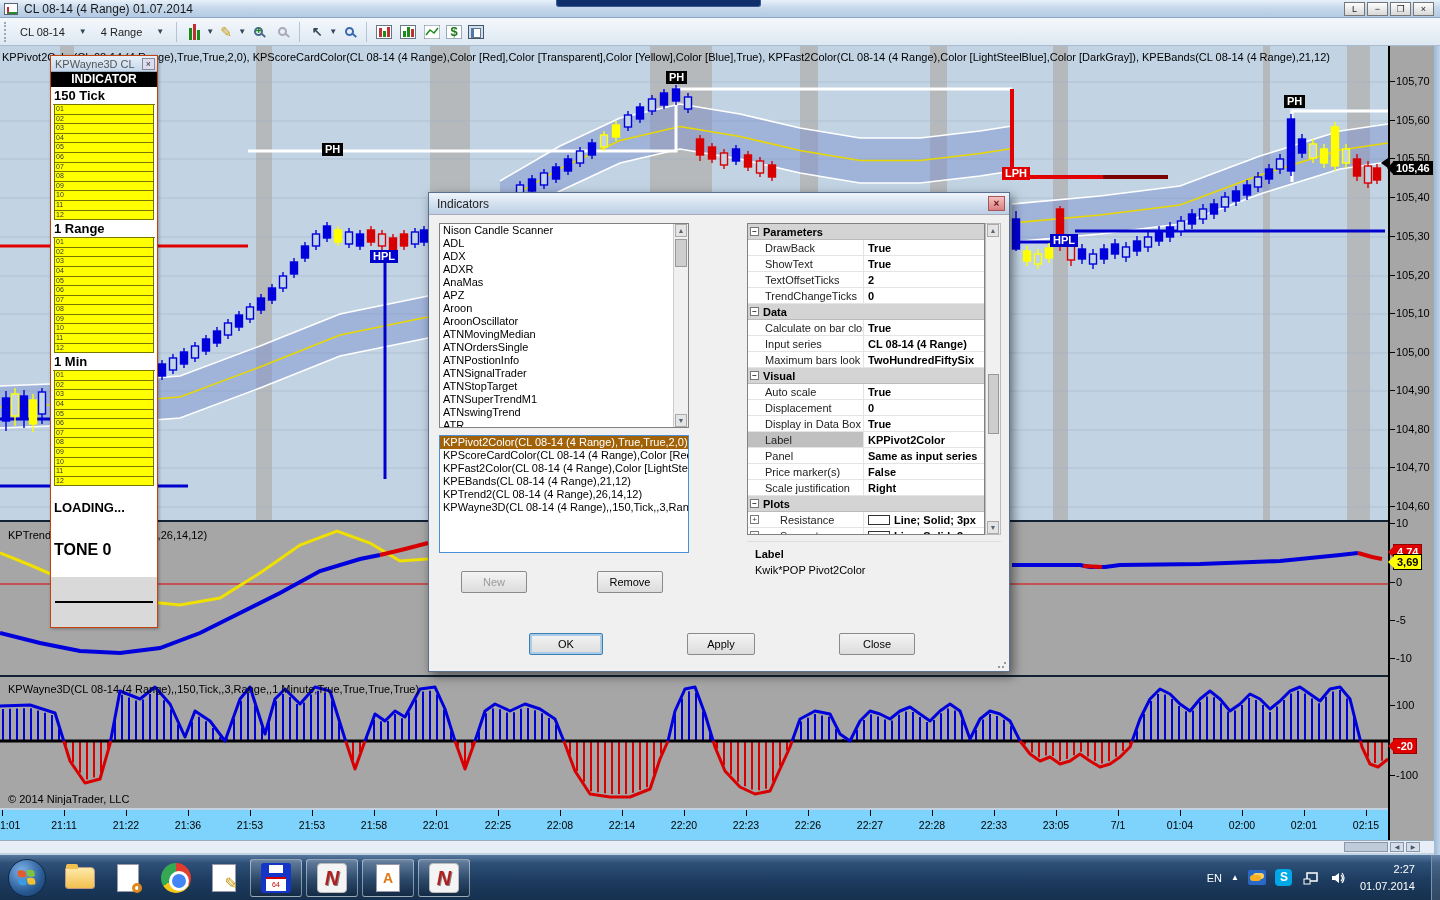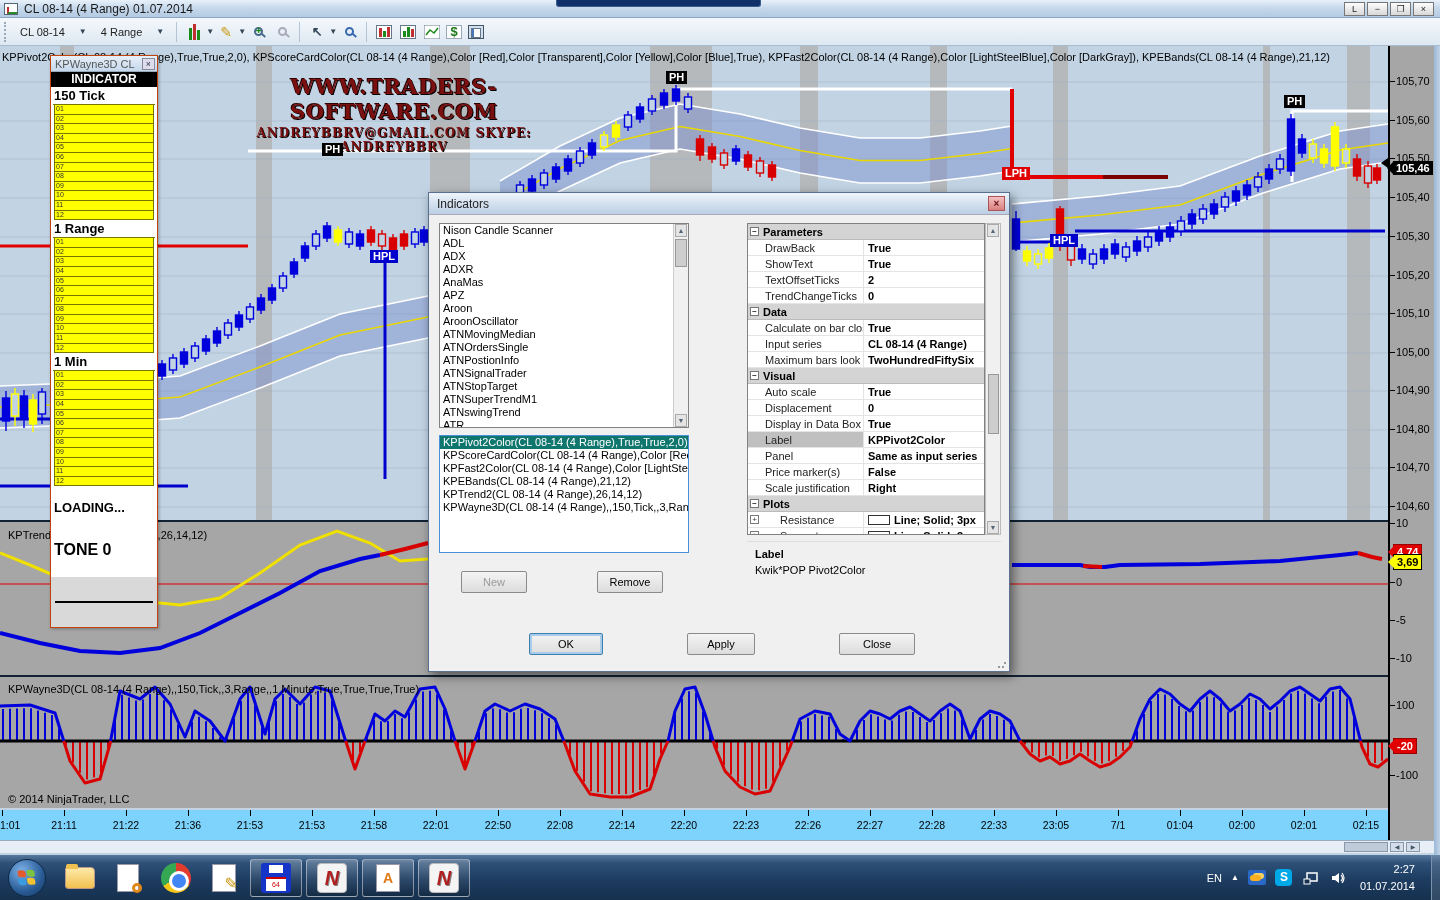"WWW.TRADERS-SOFTWARE.COM" div { html: <div> <div>WWW.TRADERS-SOFTWARE.COM</div> <div>ANDREYBBRV@GMAIL.COM SKYPE: ANDREYBBRV</div> </div> -> none }
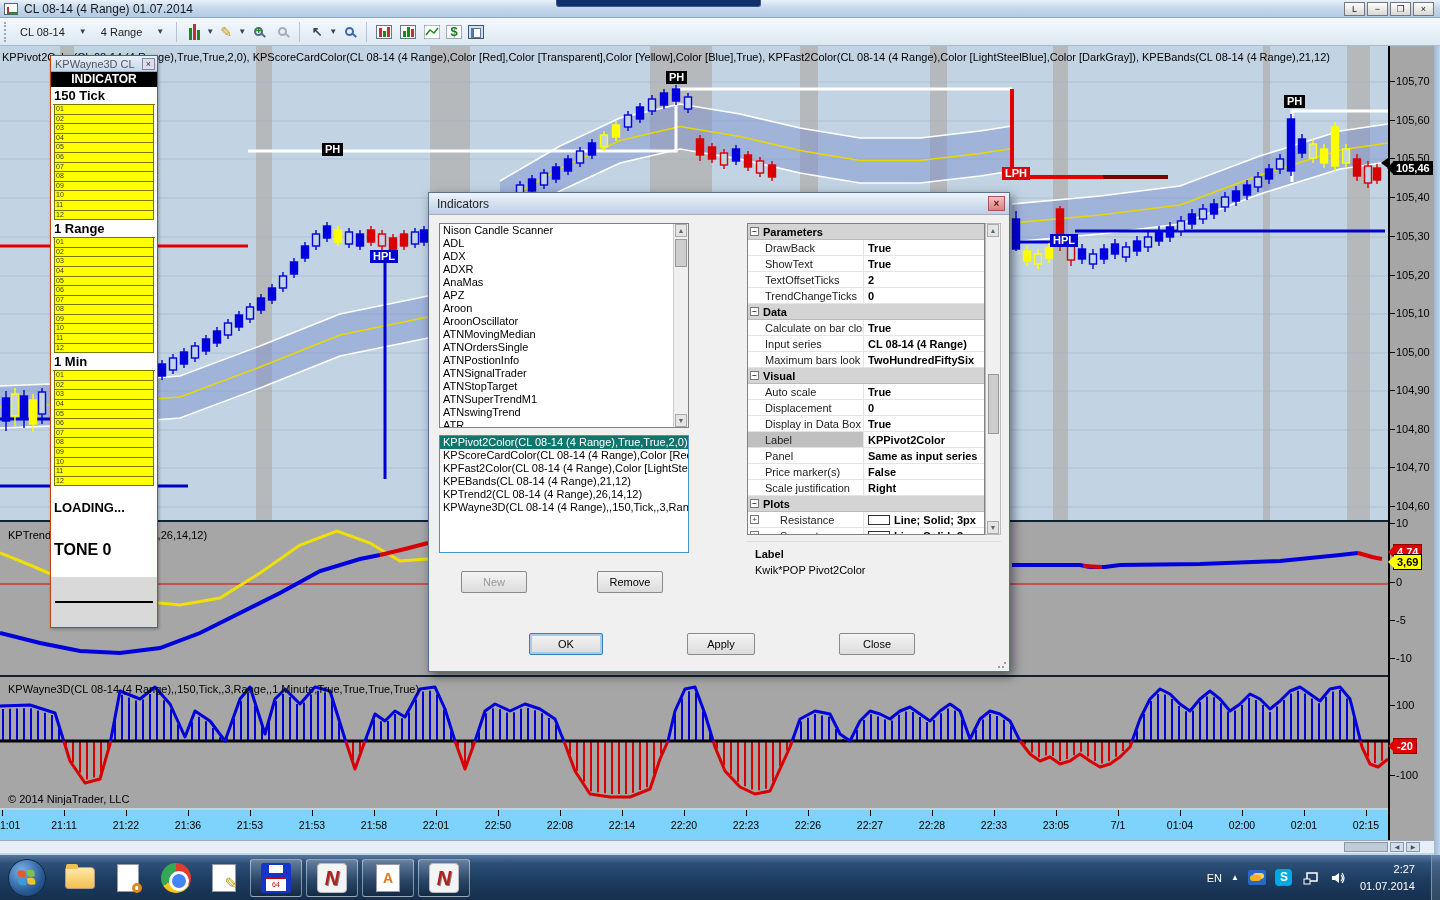"KPPivot2Color(CL 08-14 (4 Range),True,True,2,0)" .li.selected { background: #0f766e -> #a16207 }
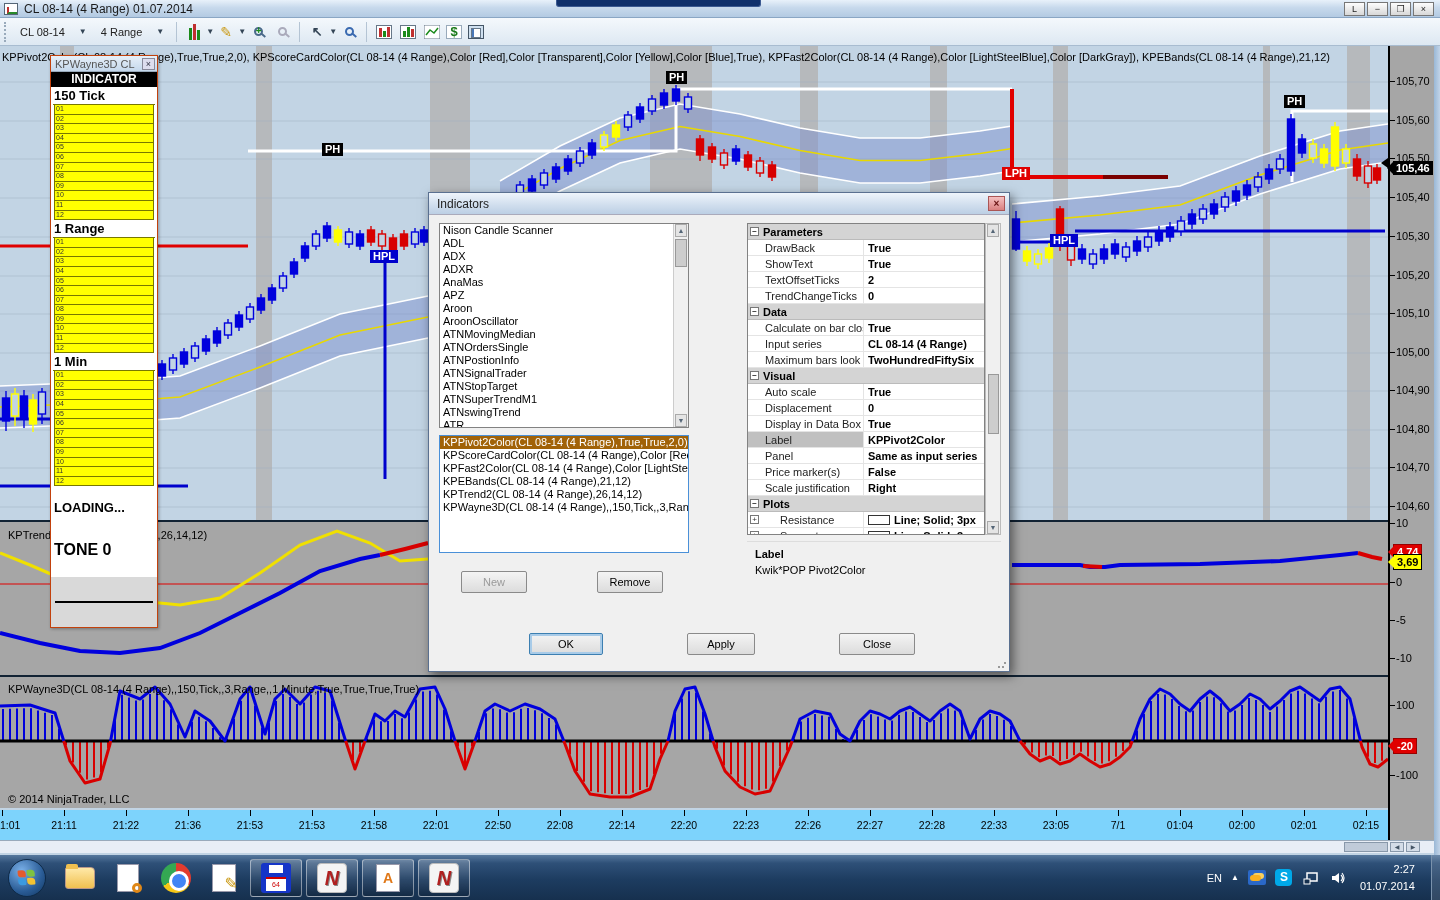"22:50" div.tlab { text: 22:50 -> 22:25 }
